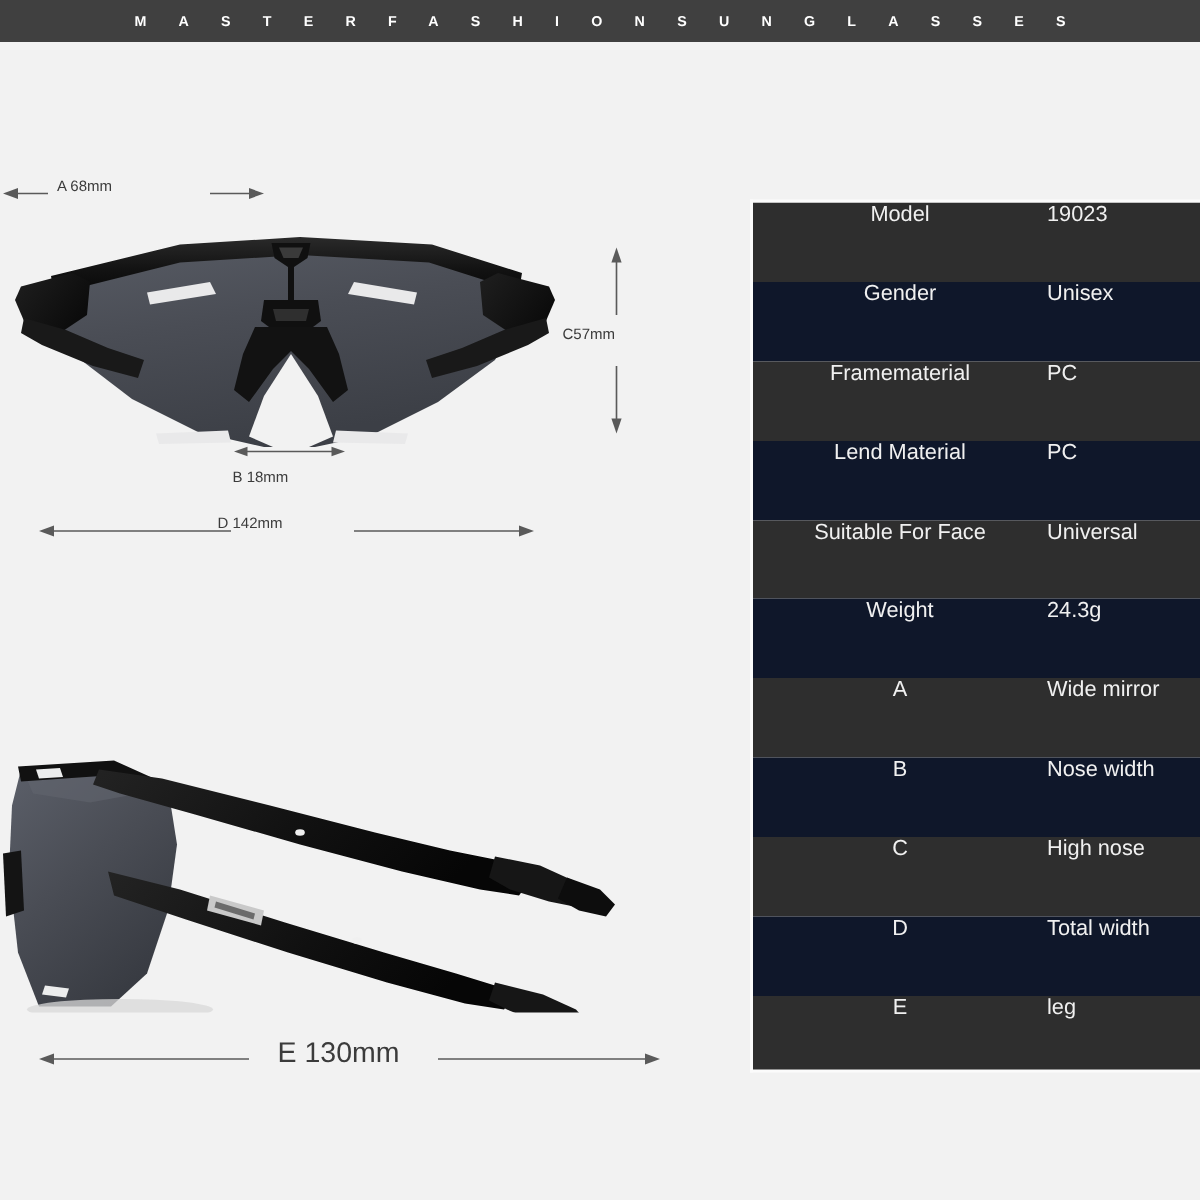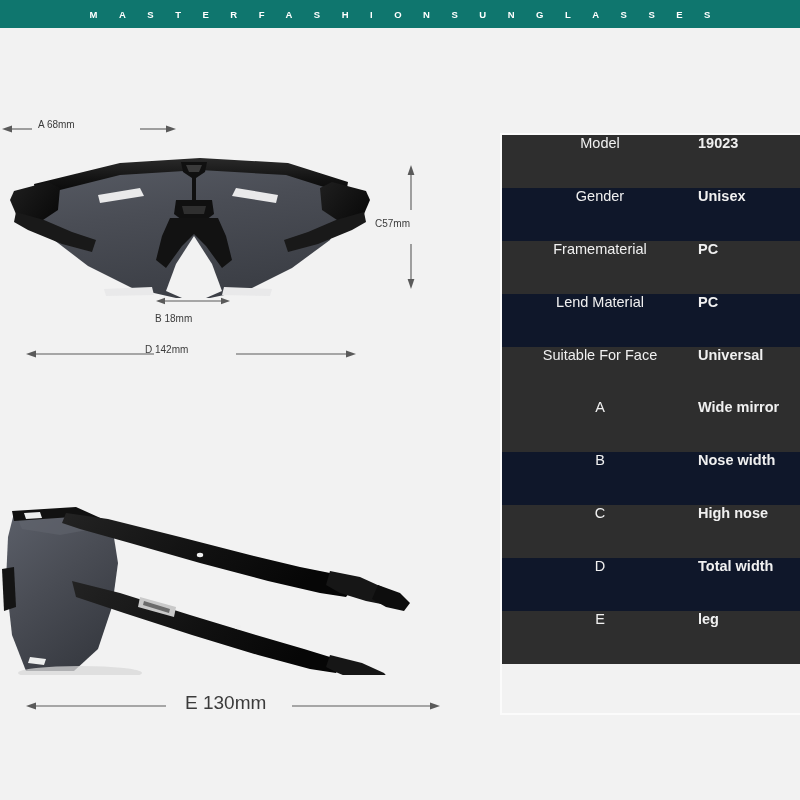"MASTERFASHIONSUNGLASSES" #brand-bar { background: #0f766e -> #404040 }
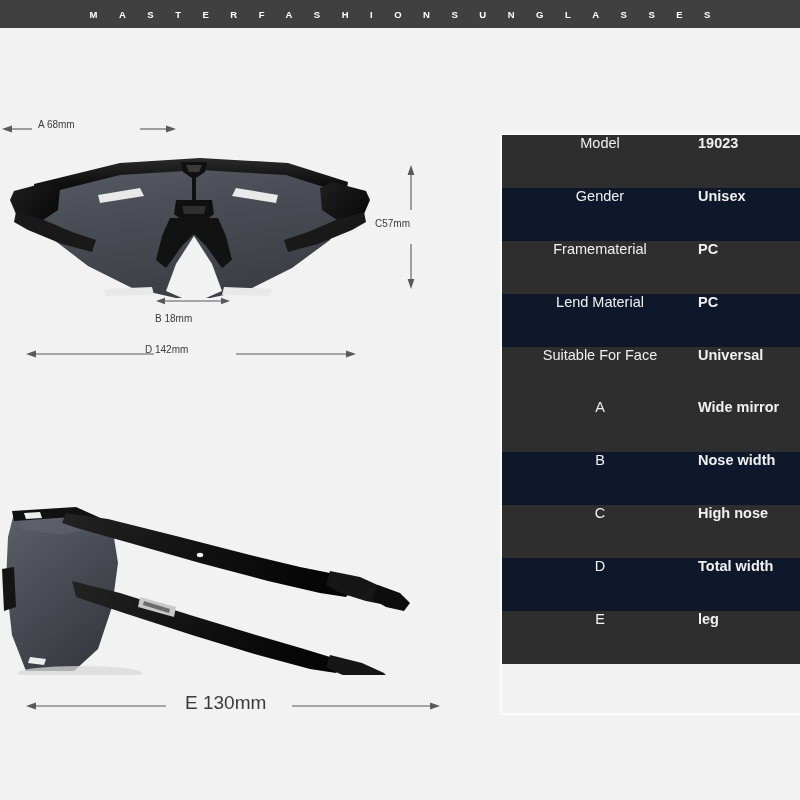"19023" .spec-val { font-weight: bold -> none }
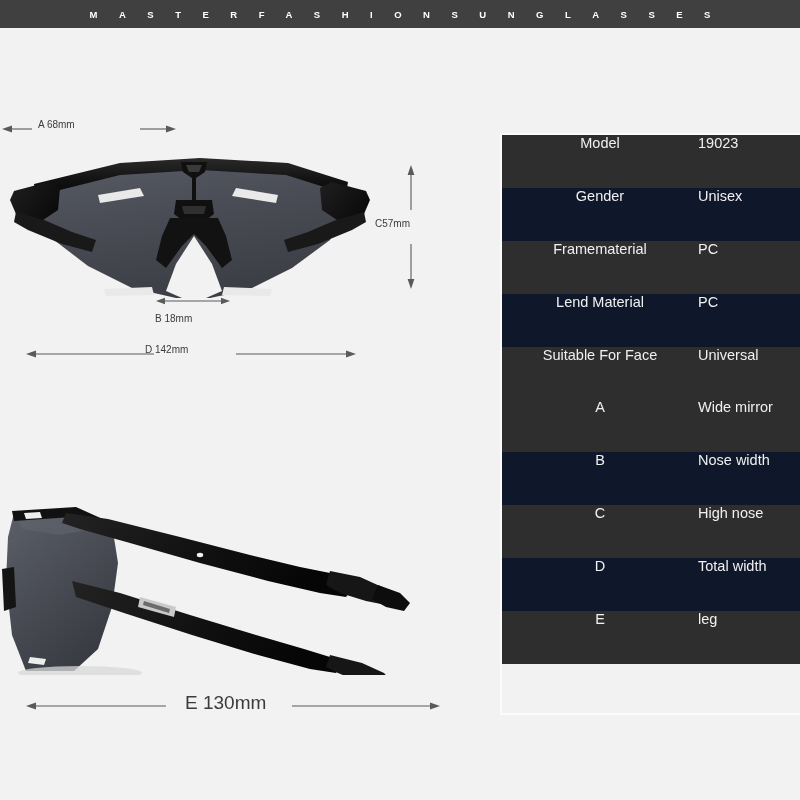"Weight" div.spec-row { html: none -> <div> <div>Weight</div> <div>24.3g</div> </div> }
